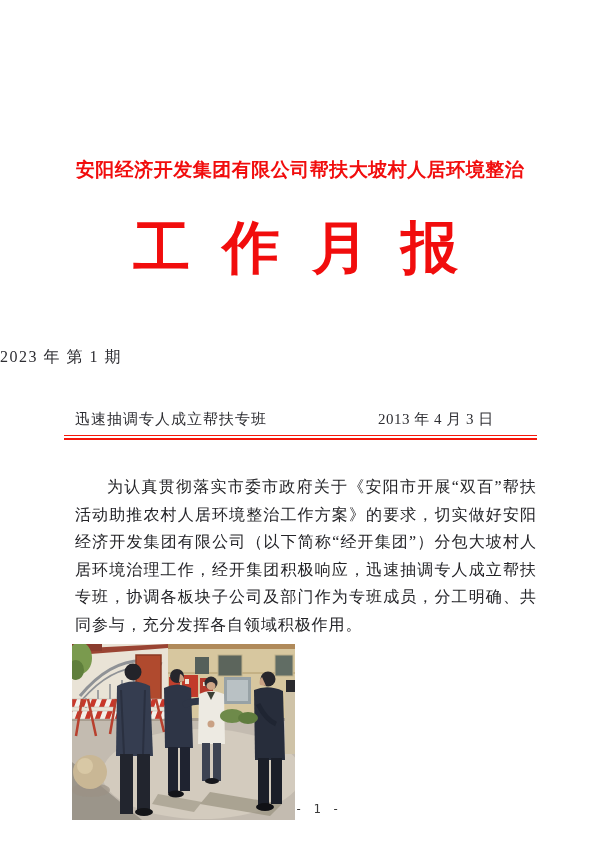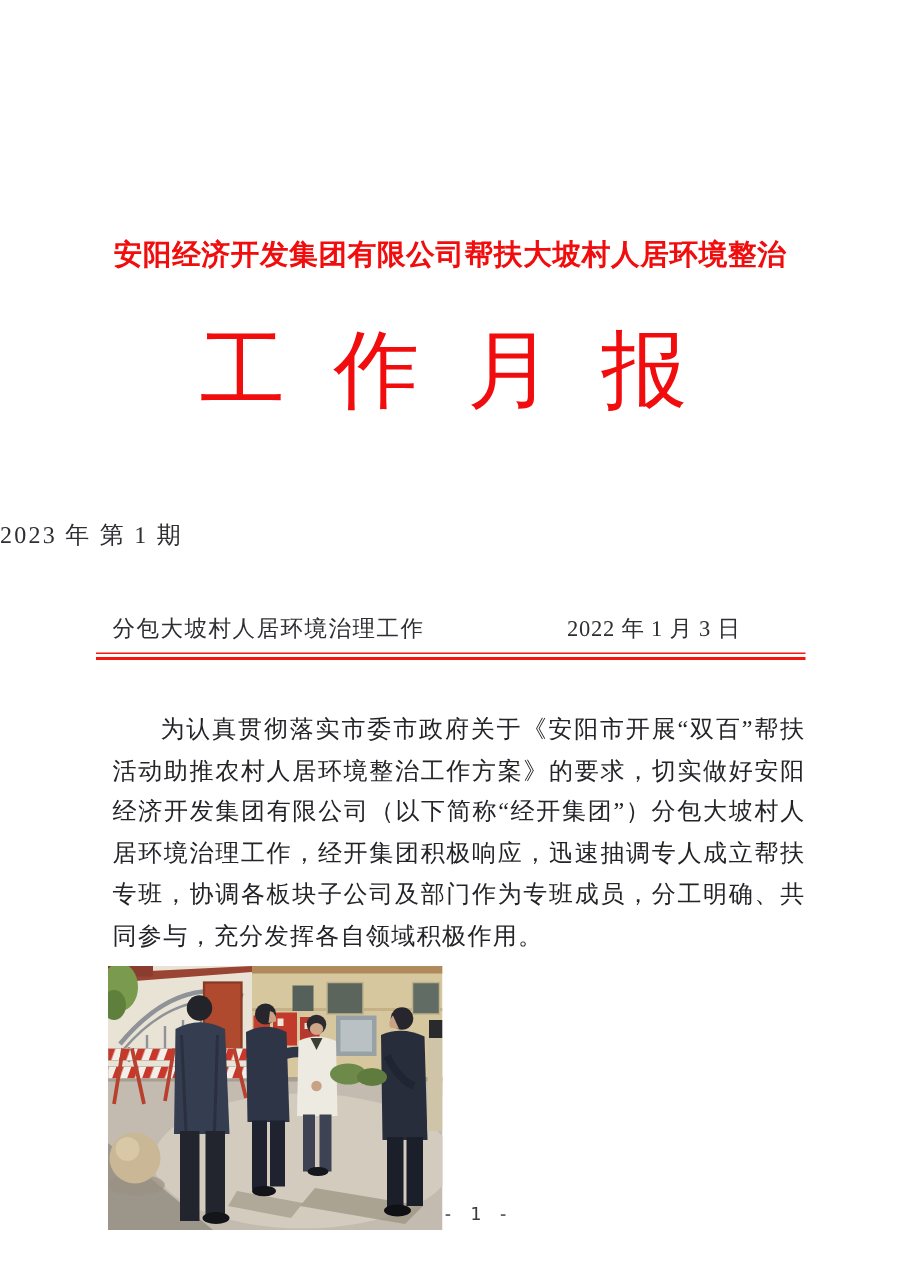"工 作 月 报" .masthead { font-weight: normal -> bold }
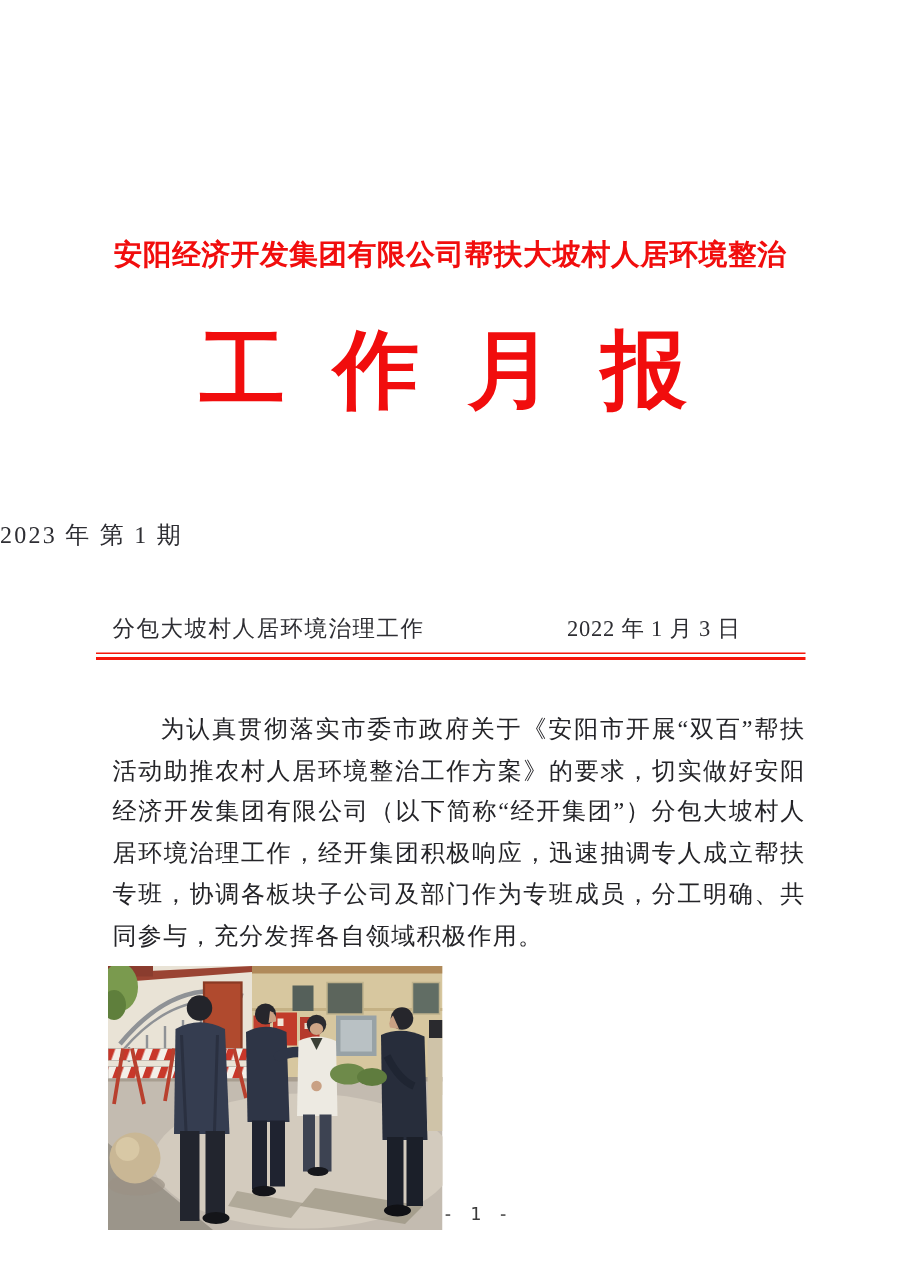"分包大坡村人居环境治理工作" div.org { text: 分包大坡村人居环境治理工作 -> 迅速抽调专人成立帮扶专班 }
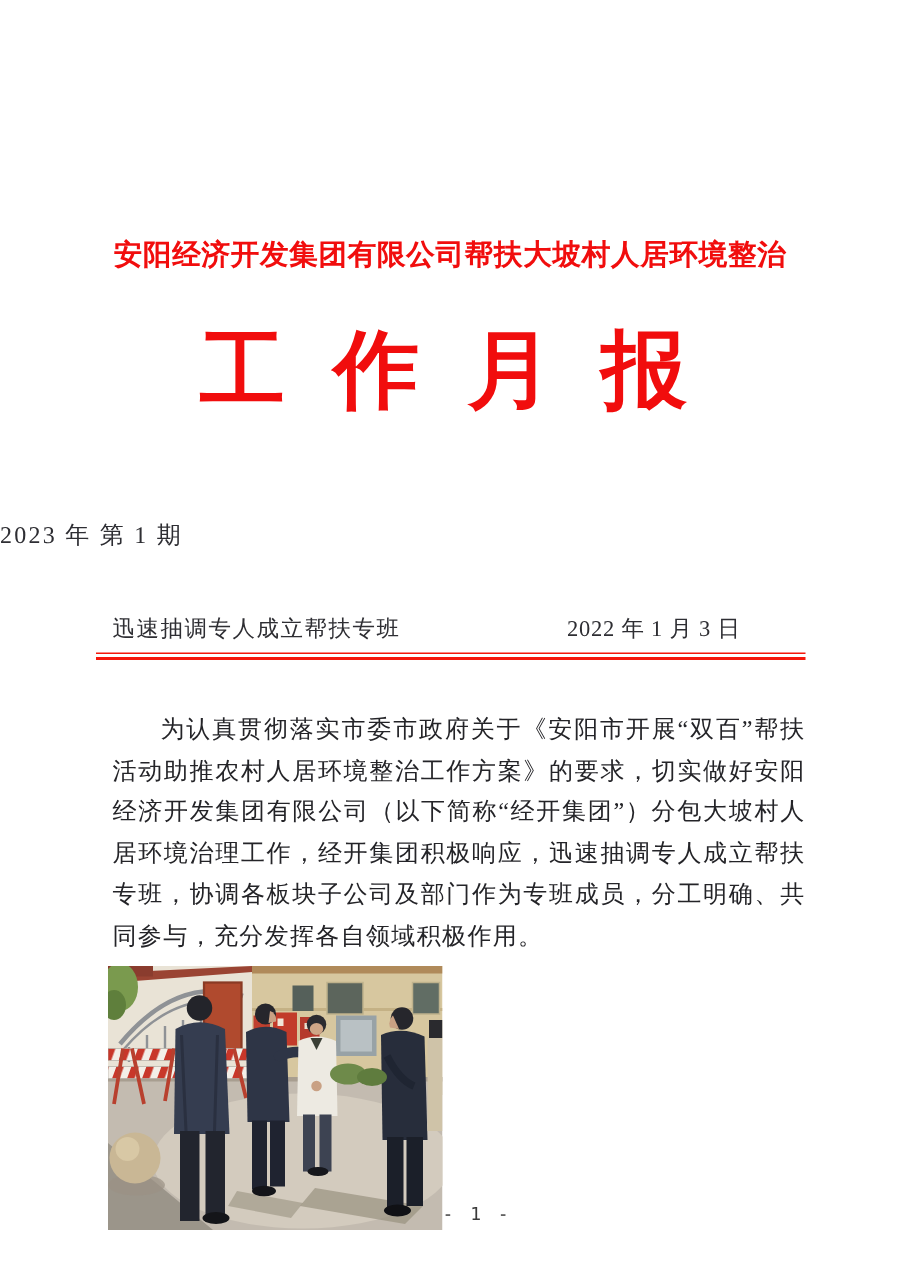"2022 年 1 月 3" div.date { text: 2022 年 1 -> 2013 年 4 }
